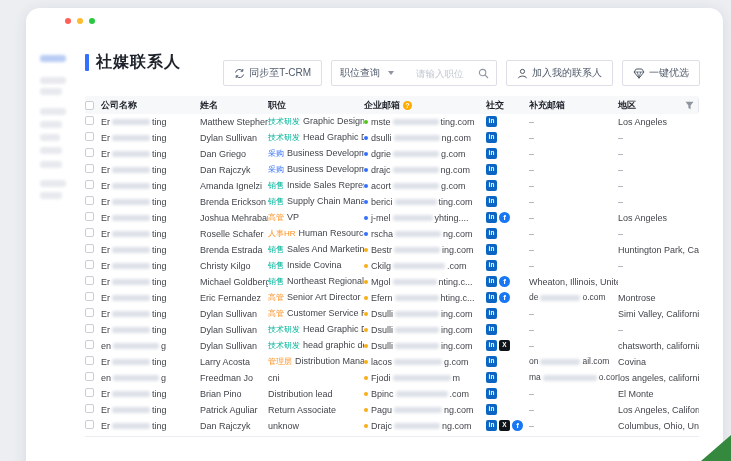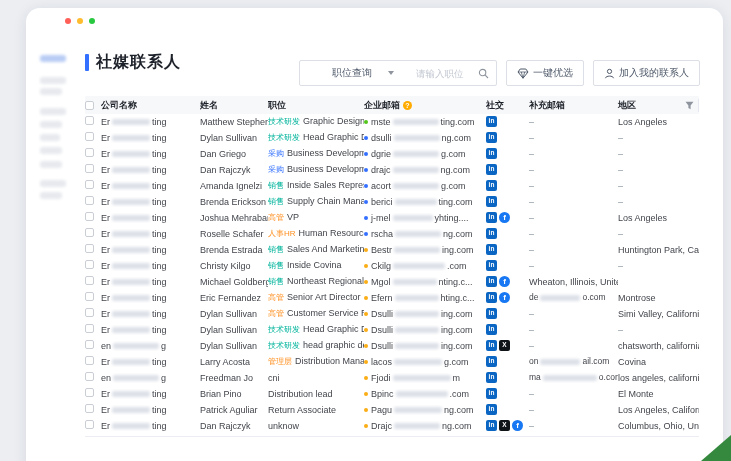"同步至T-CRM" div.tbtn { html: none -> <div> <span> <svg> <path></path> <path></path> </svg> </span> <span>同步至T-CRM</span> </div> }
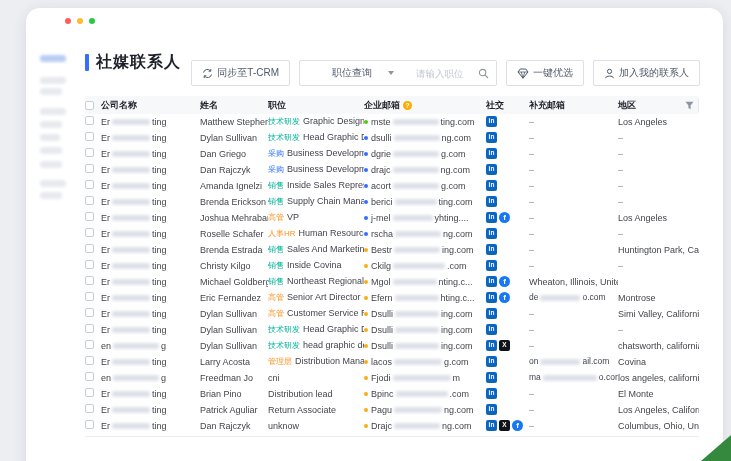"职位查询" .sselect { gap: 16px -> 8px; margin-left: 24px -> none }
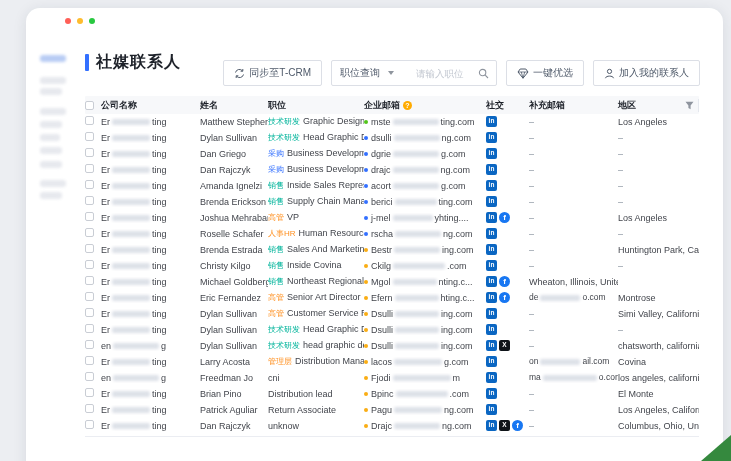"一键优选" div.tbtn { order: before "加入我的联系人" -> after "加入我的联系人" }
